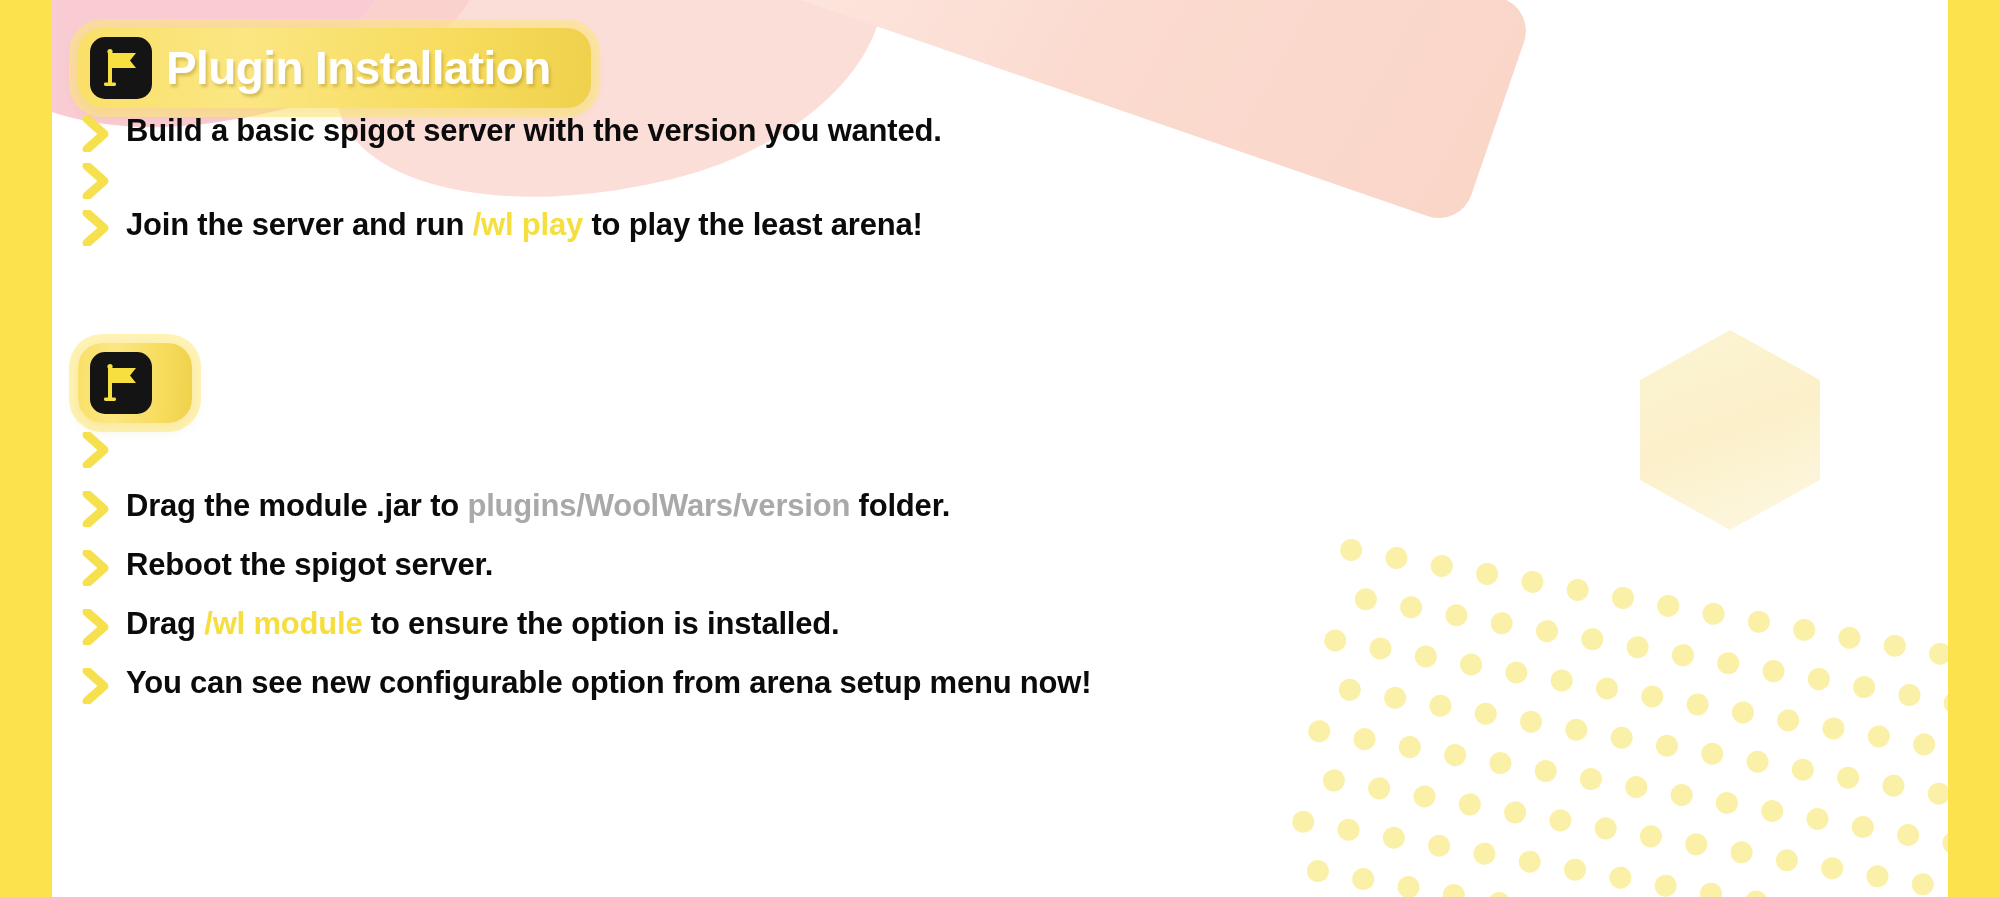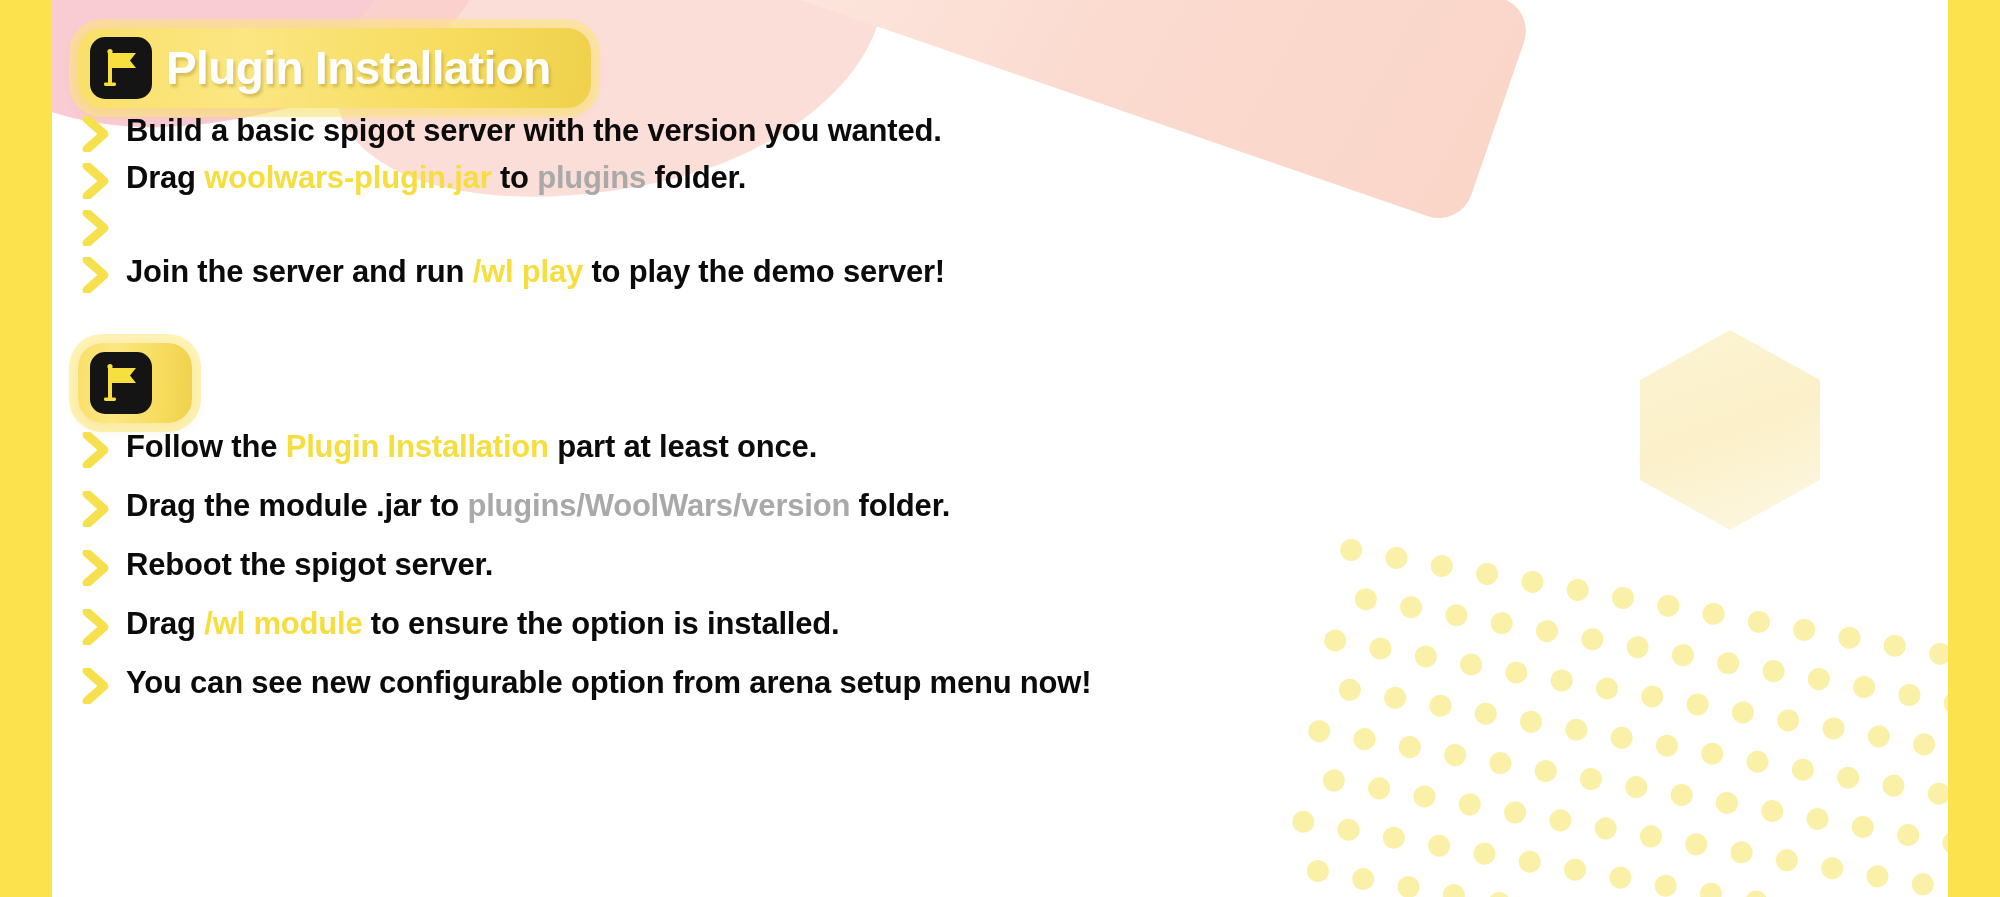"Drag woolwars-plugin.jar to plugins" div.list-item { html: <div> <span> <svg> <path></path> </svg> </span> <span><span>Drag </span><span>woolwars-plugin.jar</span><span> to </span><span>plugins</span><span> folder.</span></span> </div> -> none }
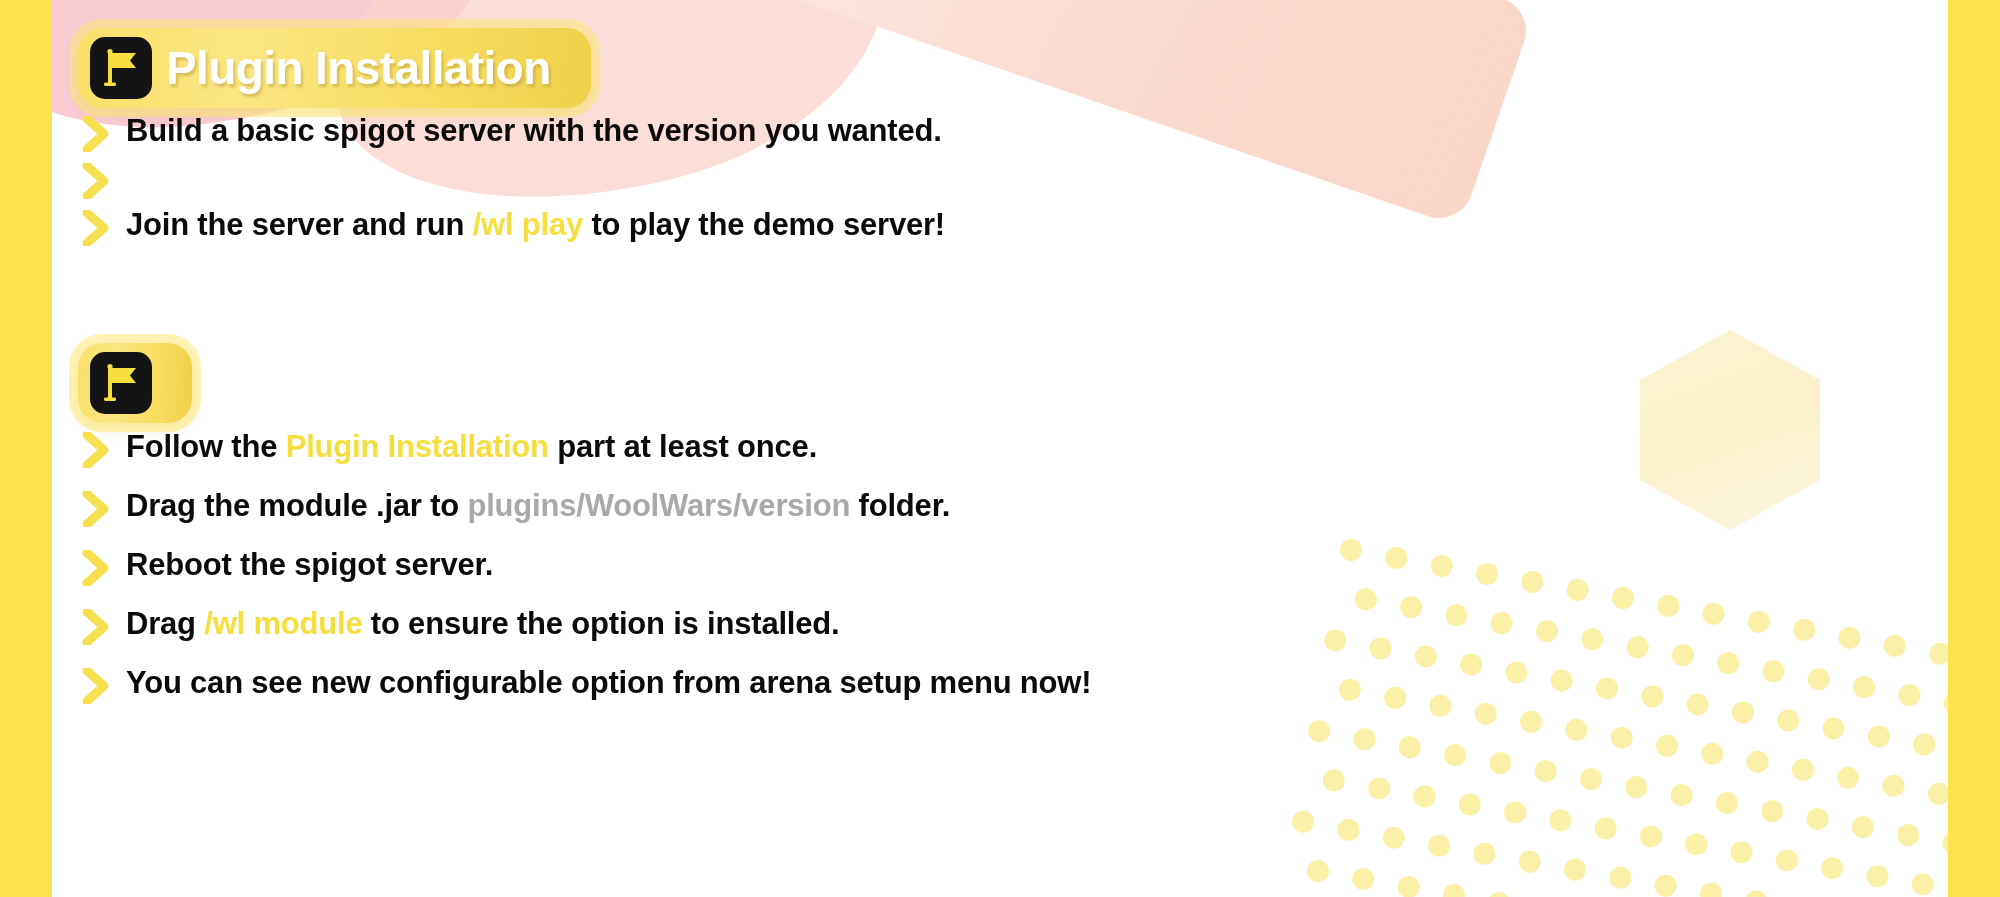"to play the demo server!" span { text: demo server -> least arena }
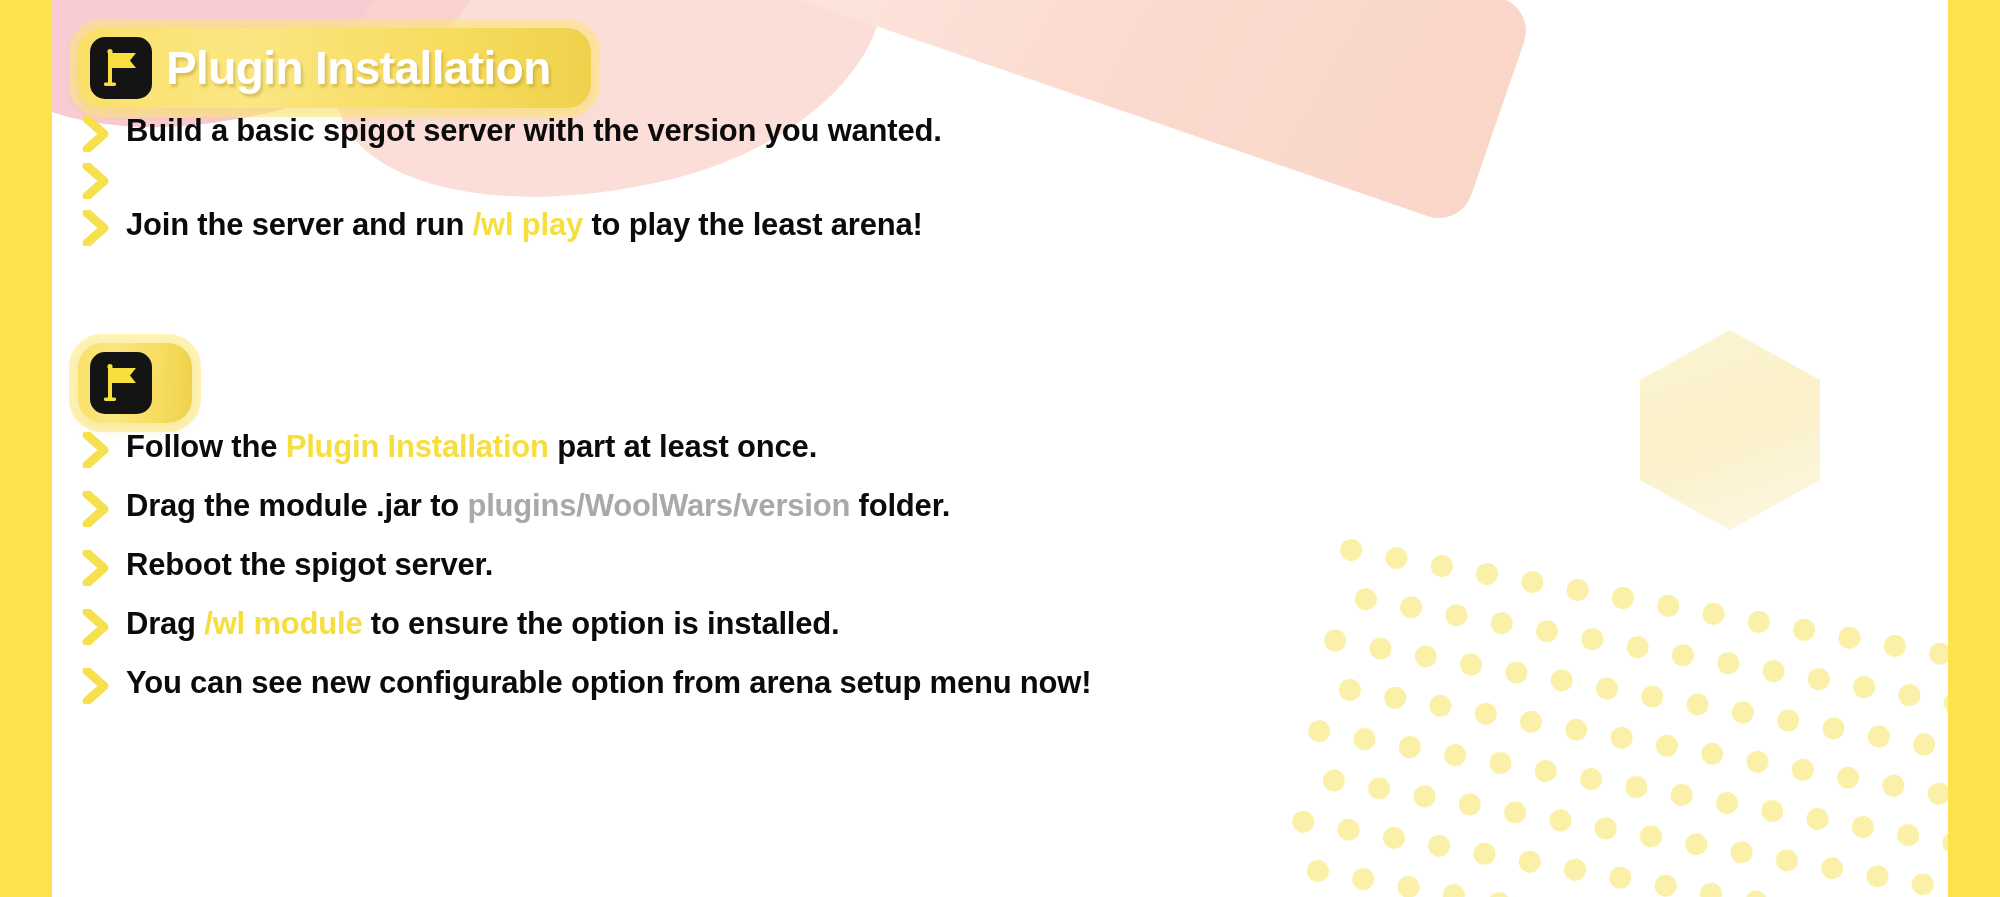"Follow the Plugin Installation part" span.item-text { html: <span><span>Follow the </span><span>Plugin Installation</span><span> part at least once.</span></span> -> none }
